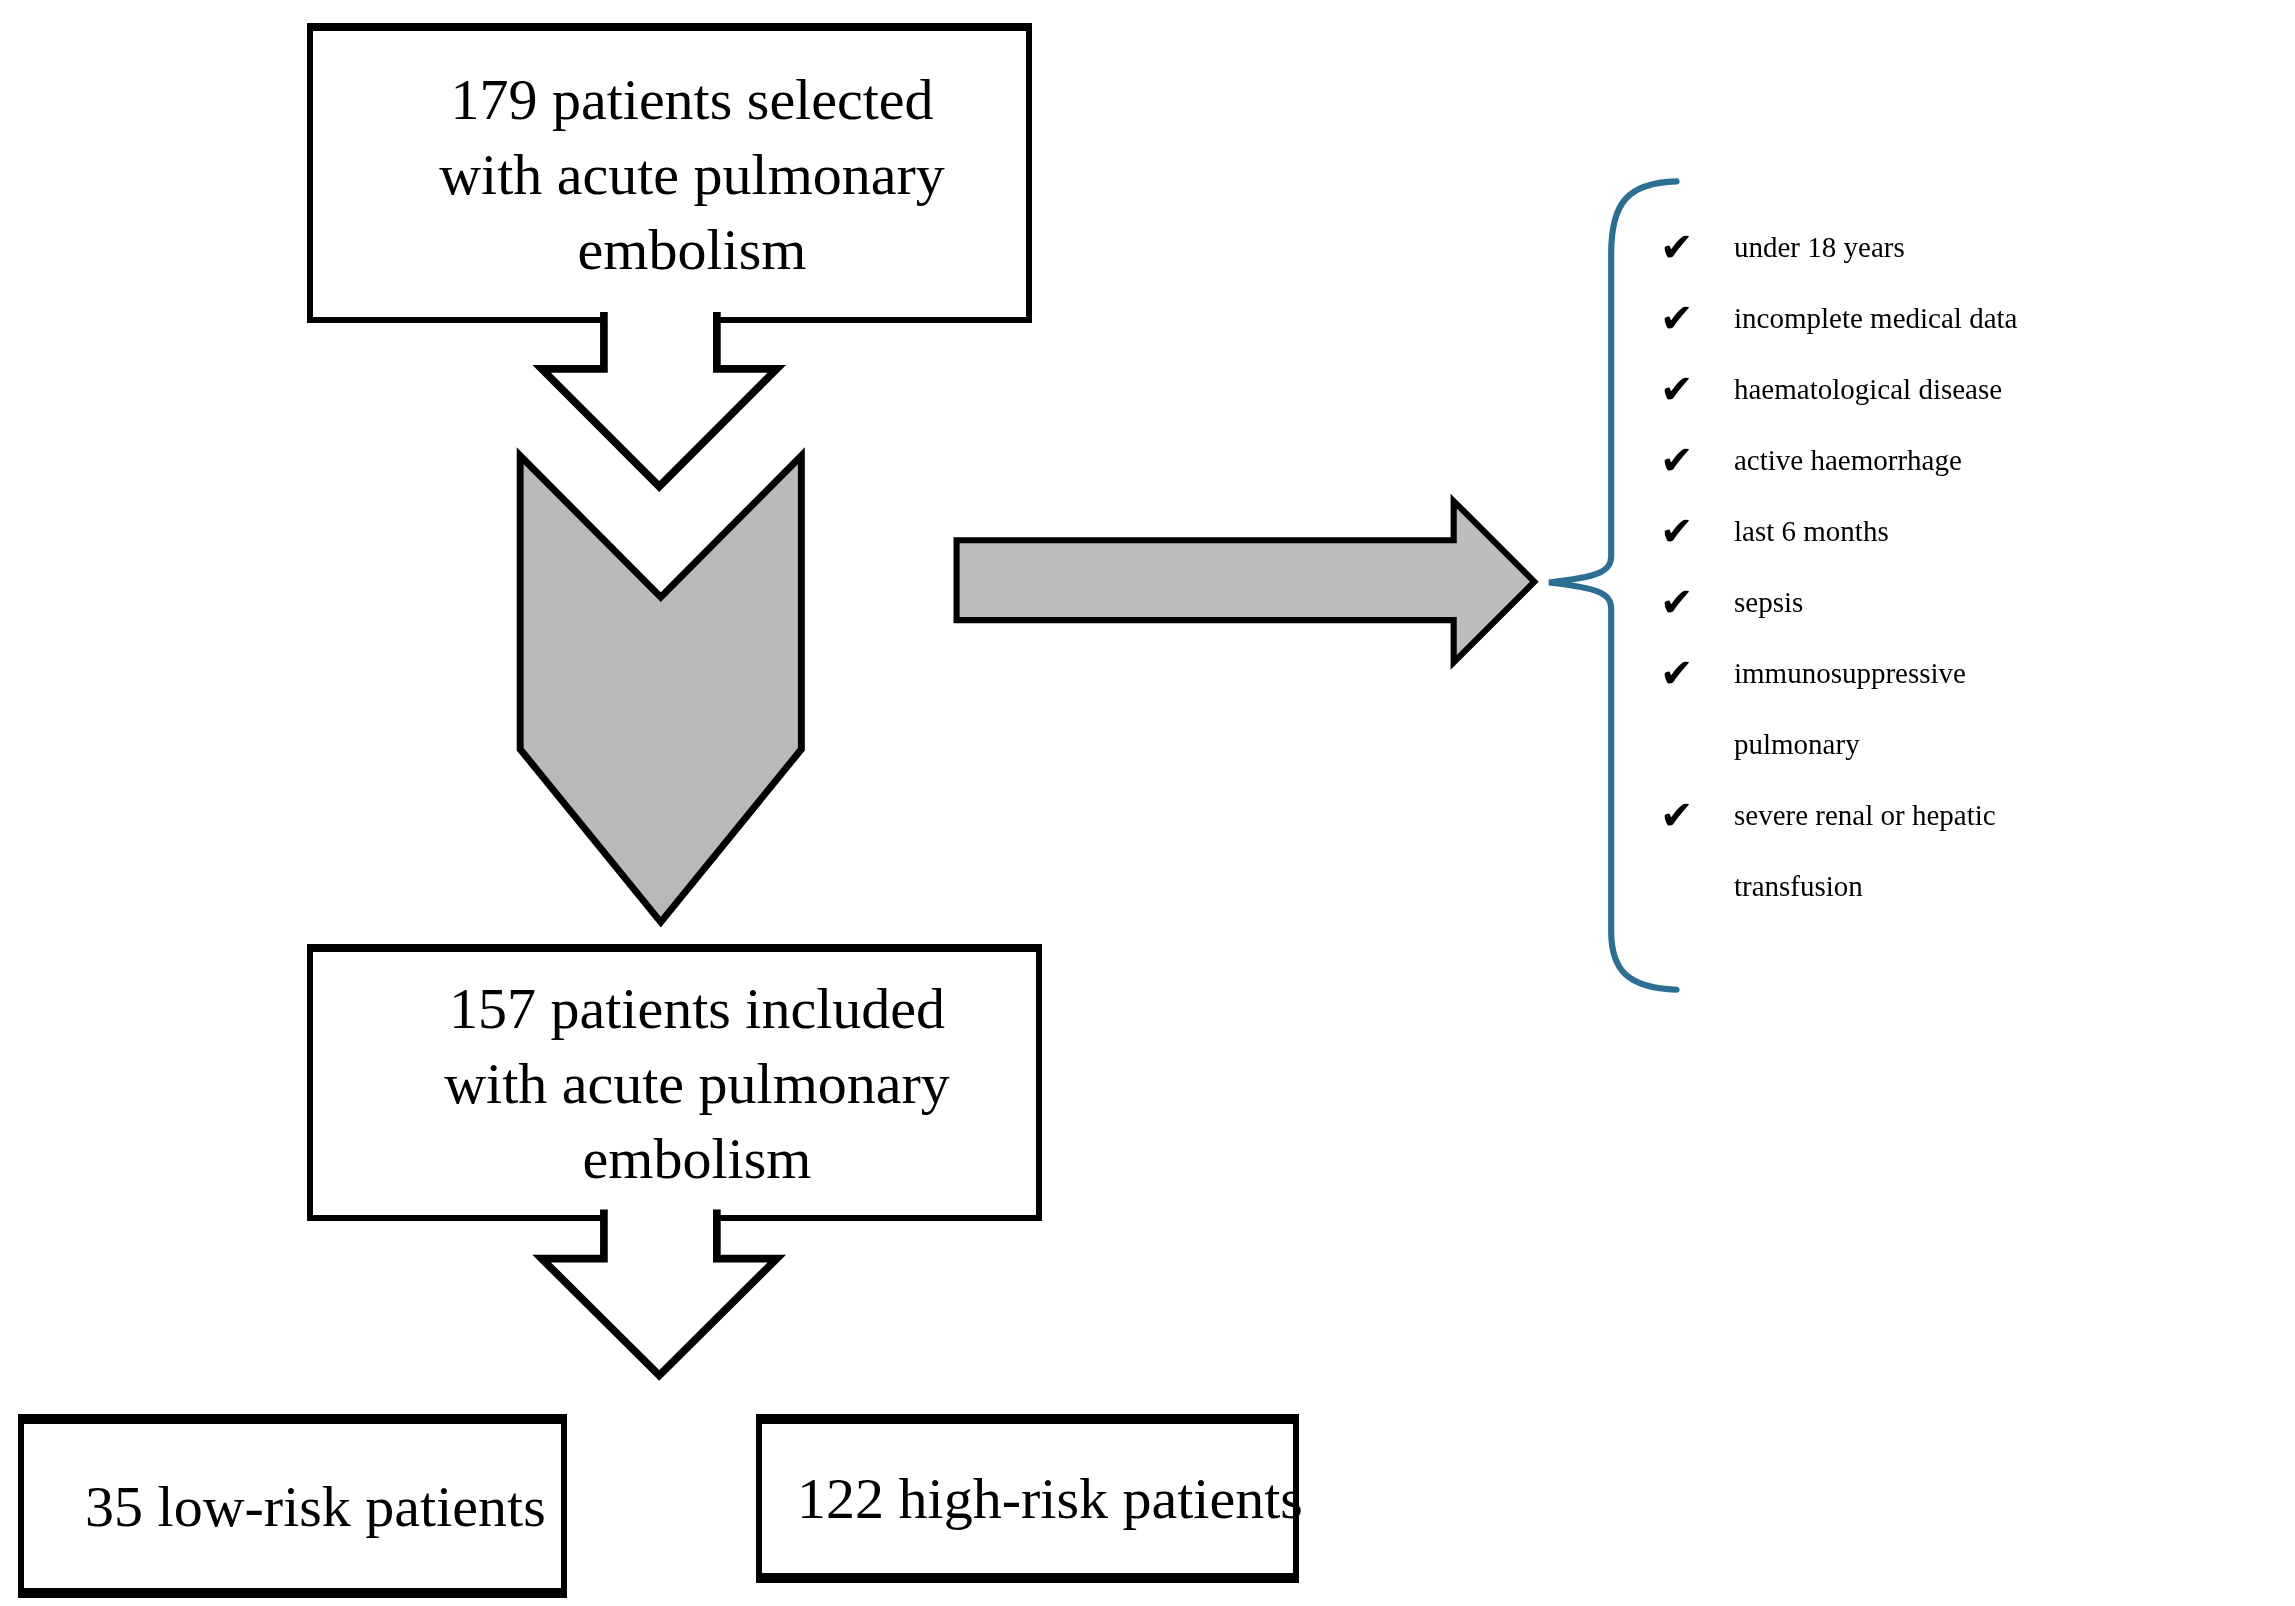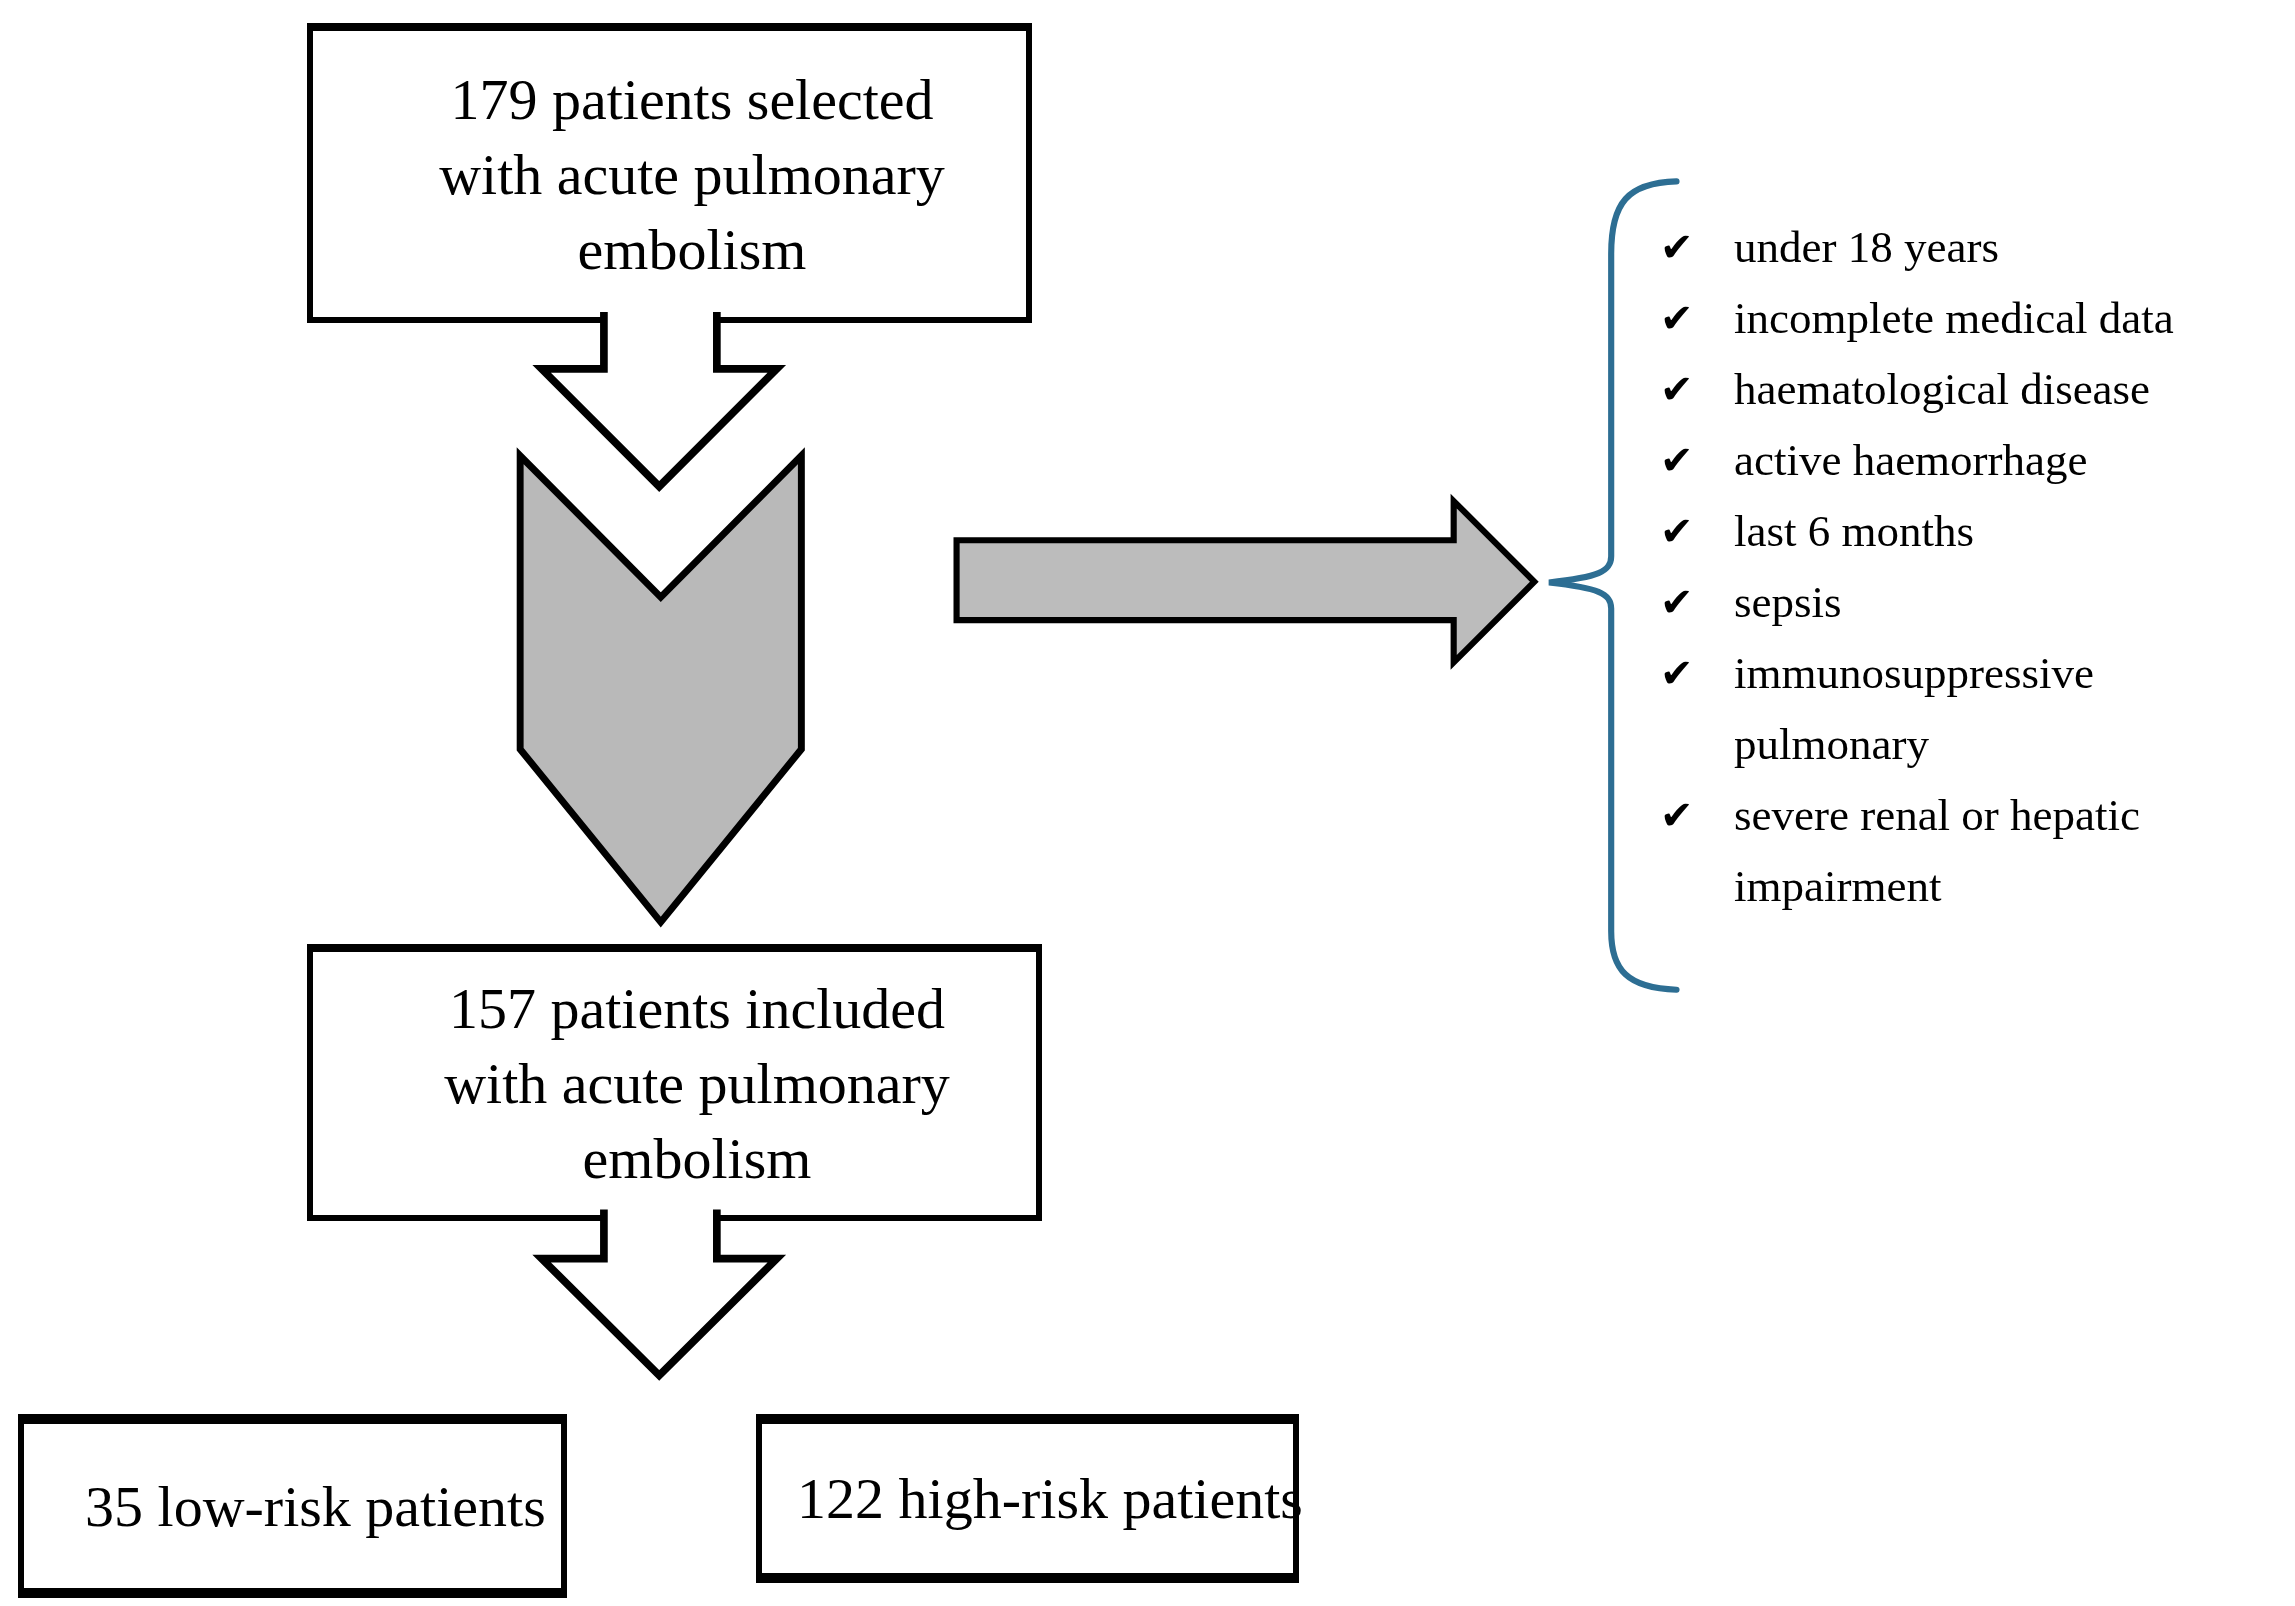"under 18 years" .crit-item .cline { font-size: 45px -> 29px }
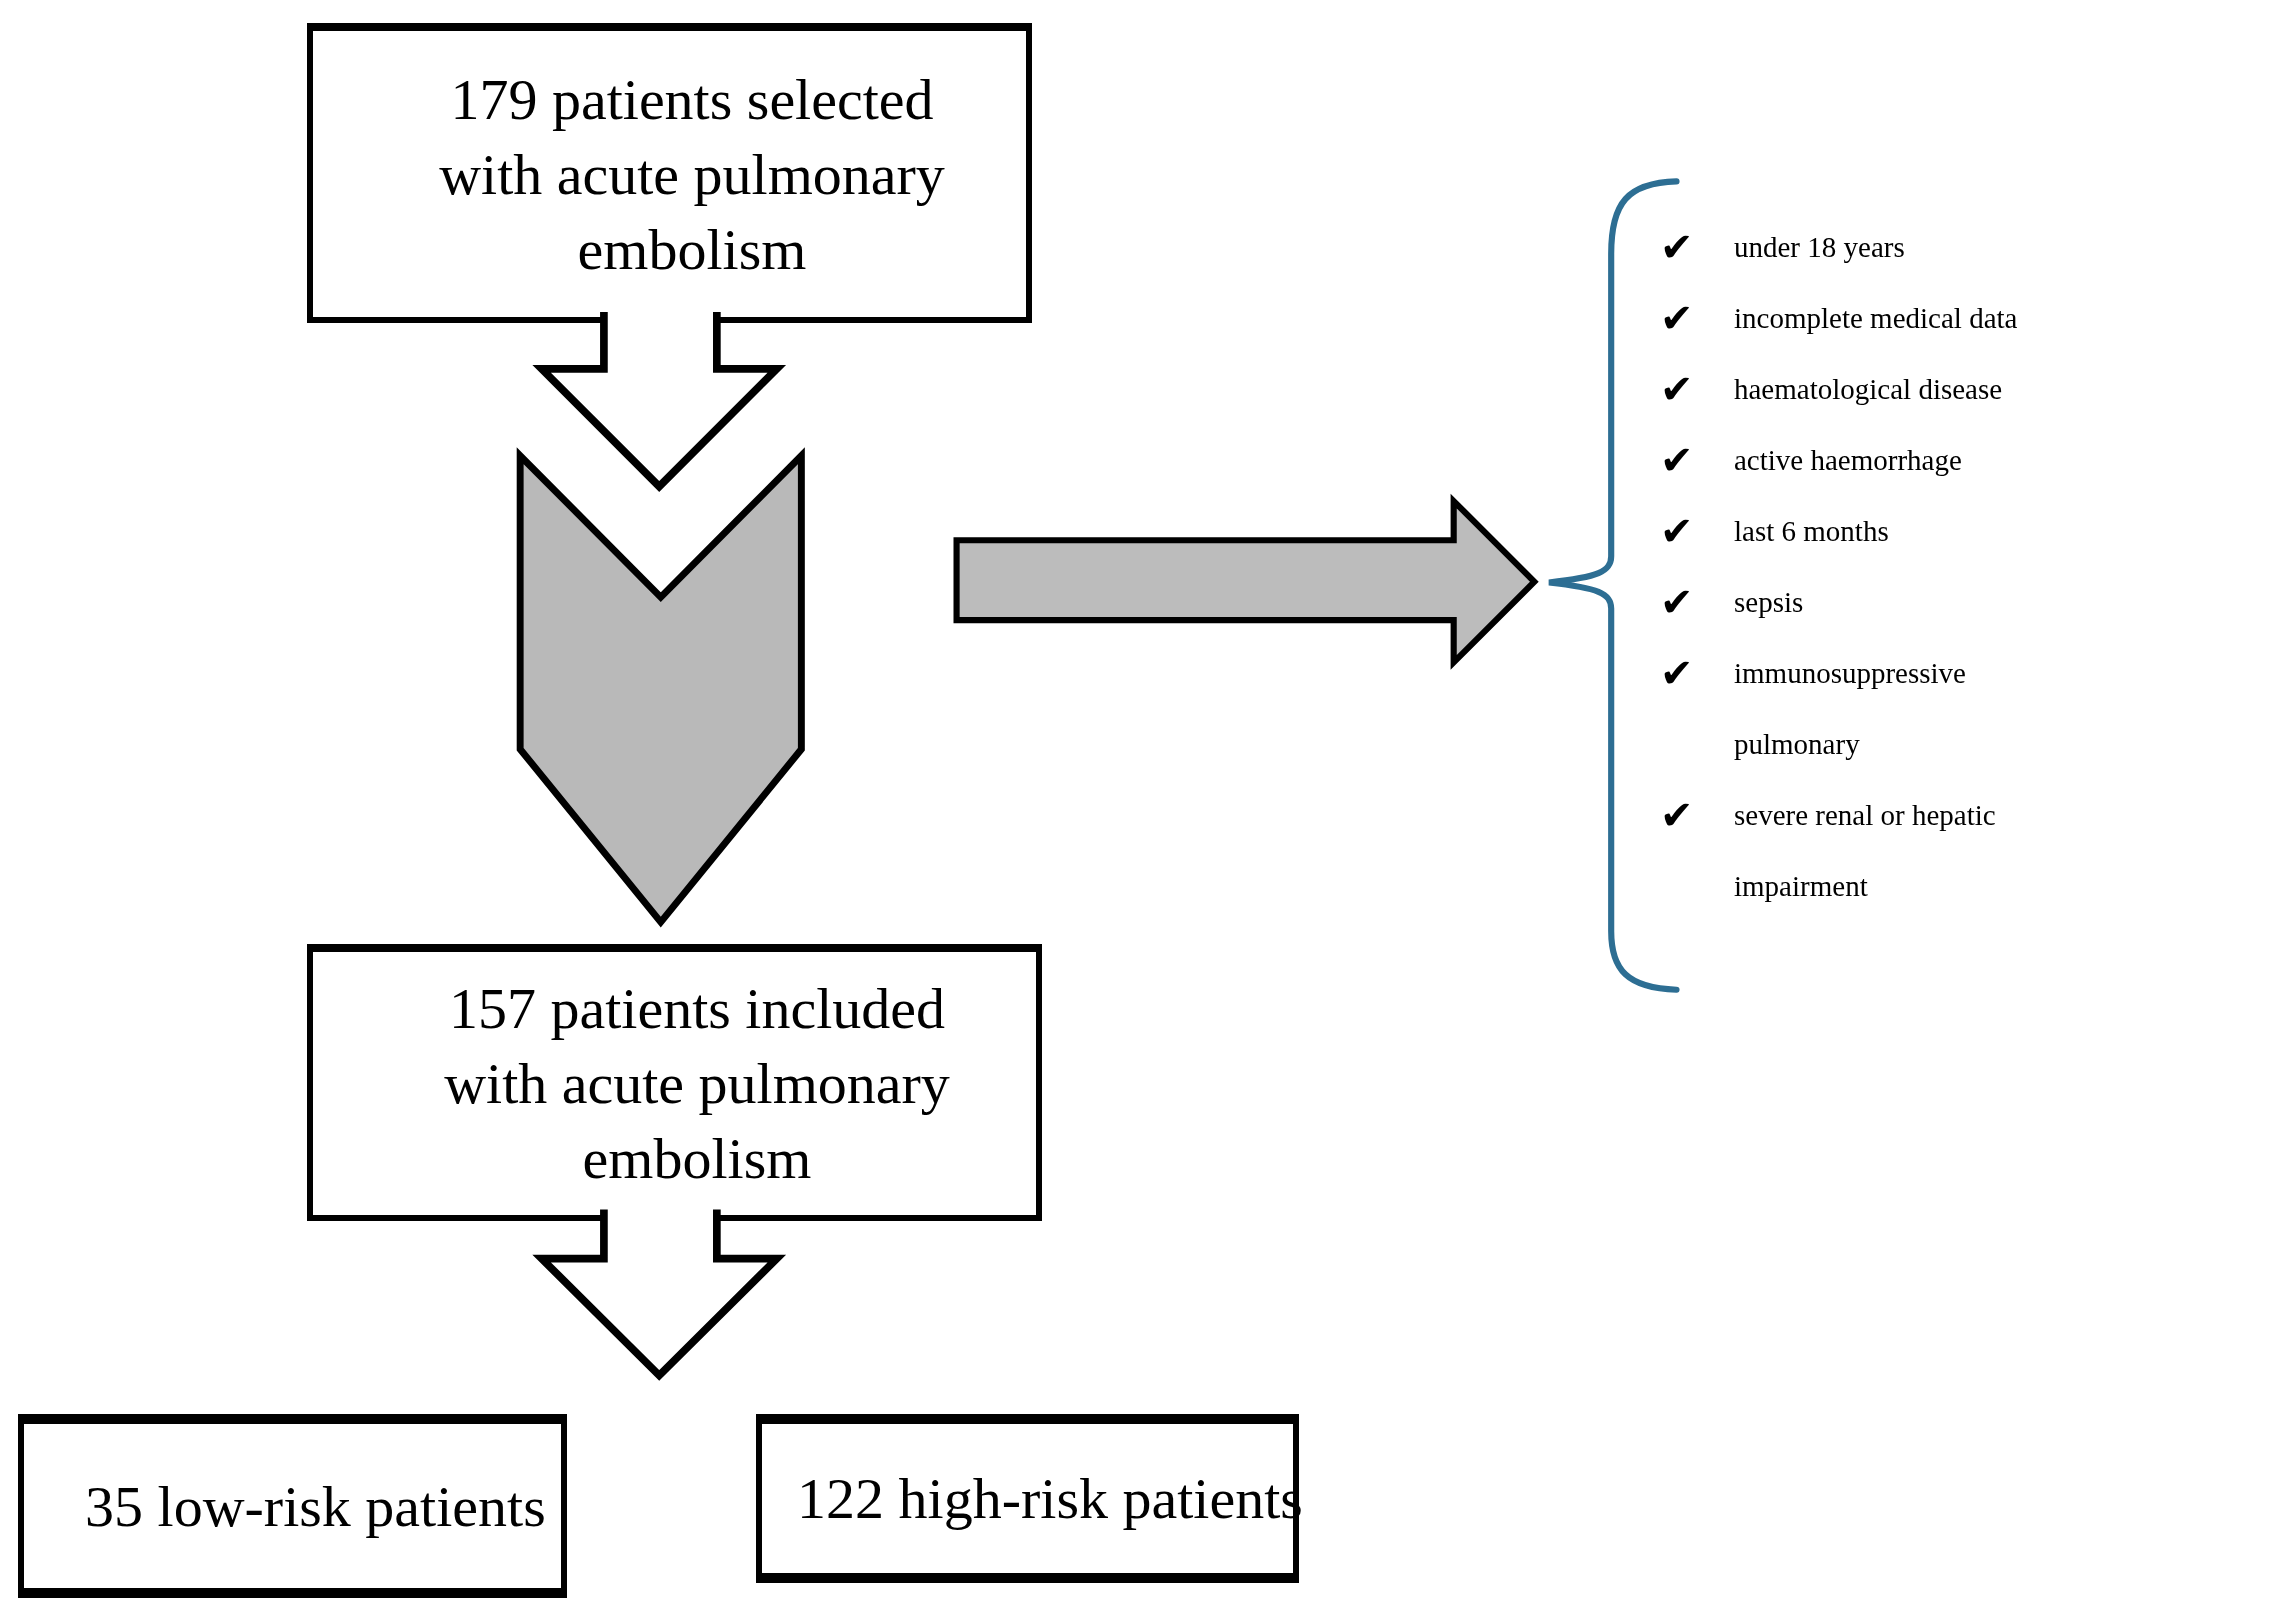"impairment" span.cline { text: impairment -> transfusion }
